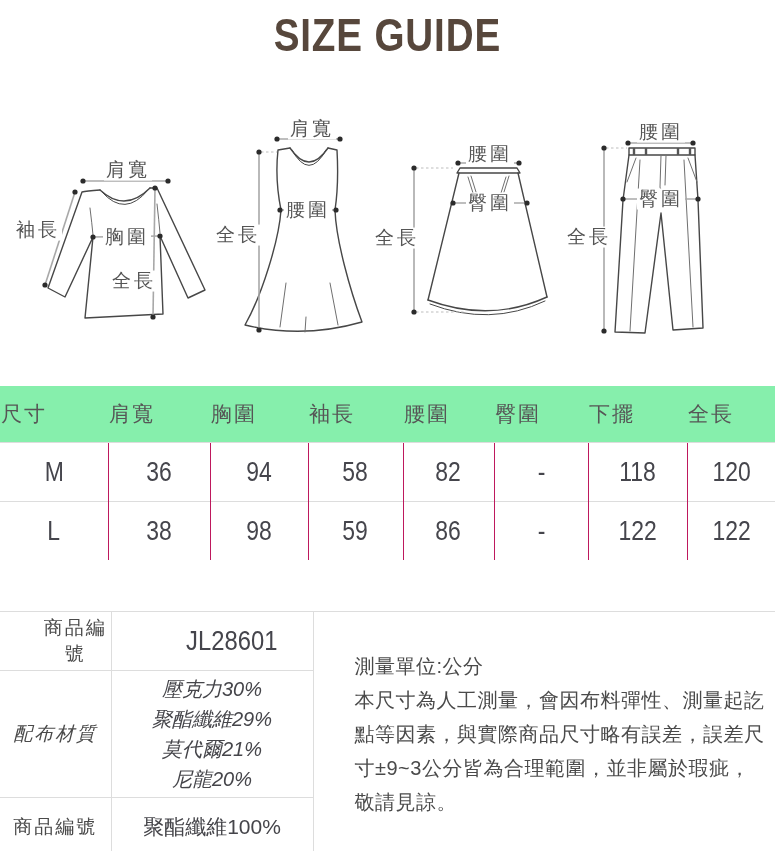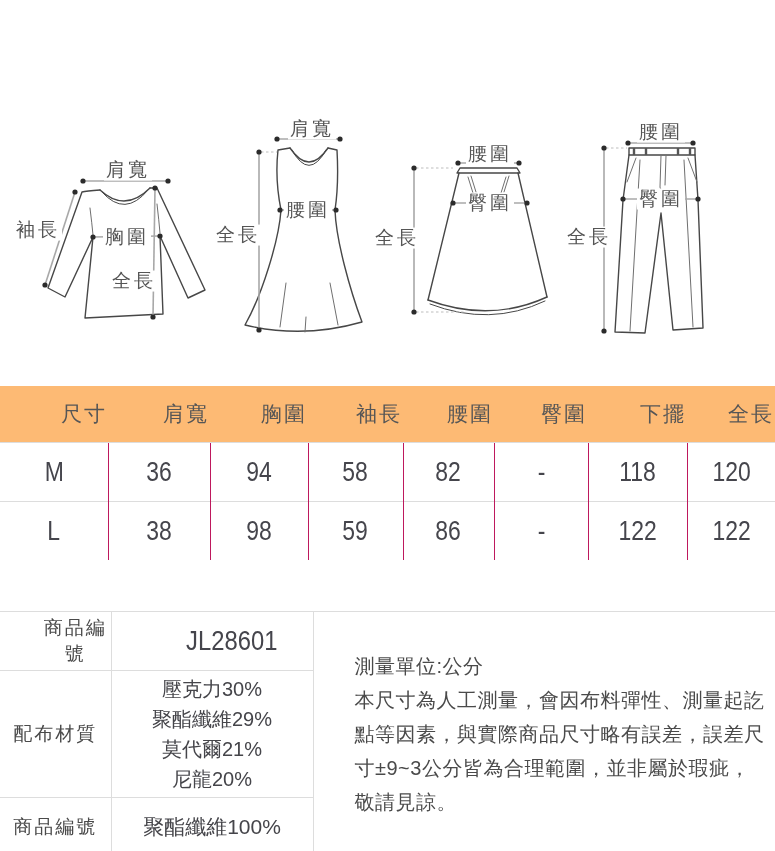"SIZE GUIDE" div.title { html: none -> <div> <span>SIZE GUIDE</span> </div> }
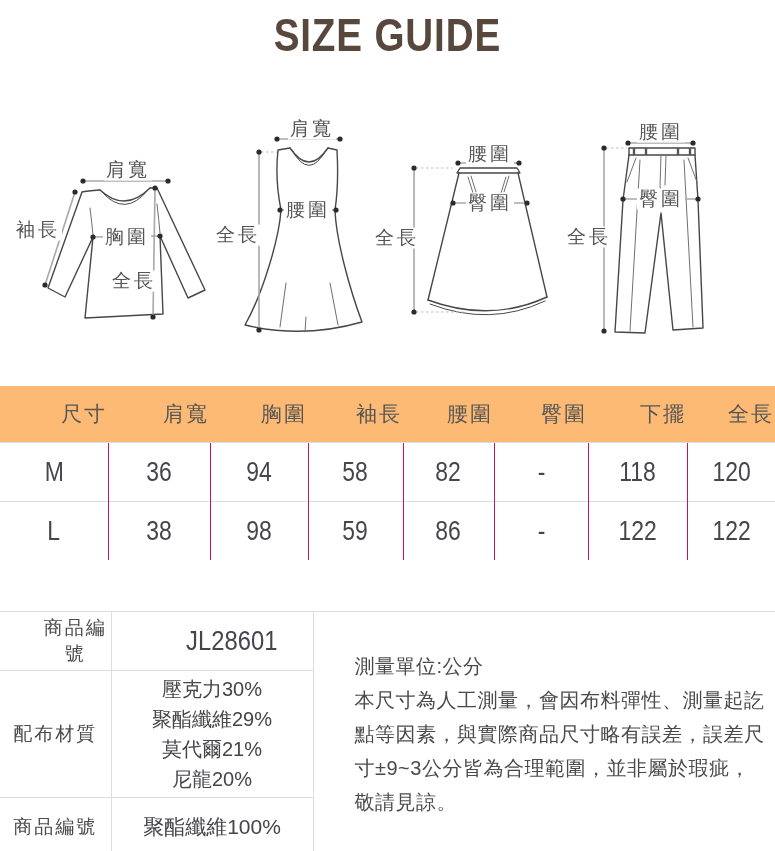"尺寸" .size-table th { background: #fdba74 -> #86efac; text-align: right -> left }
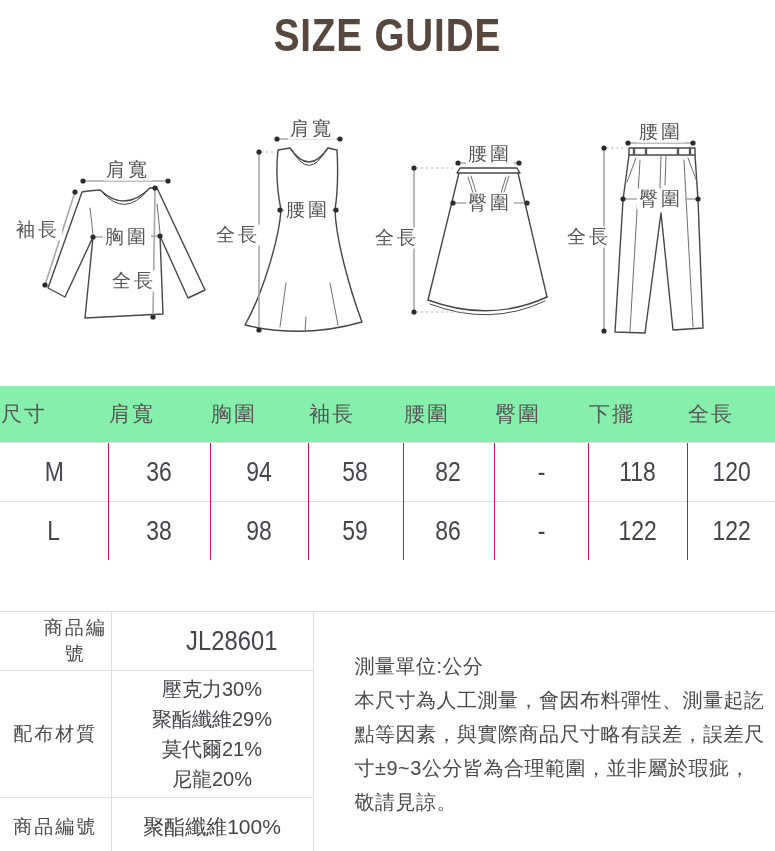"壓克力30%" .row2 td { font-style: none -> italic }
